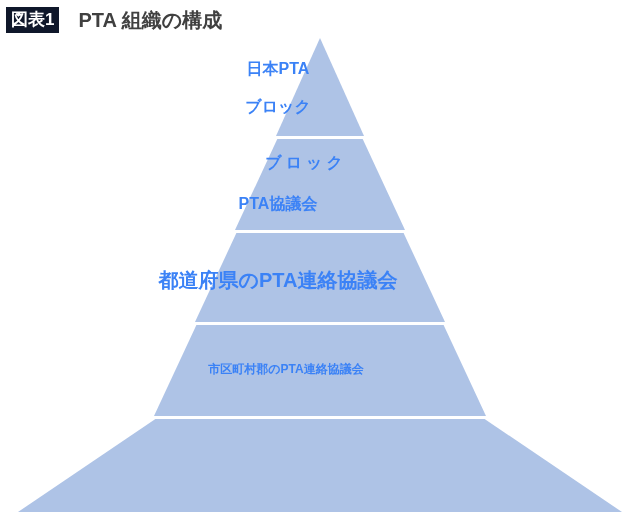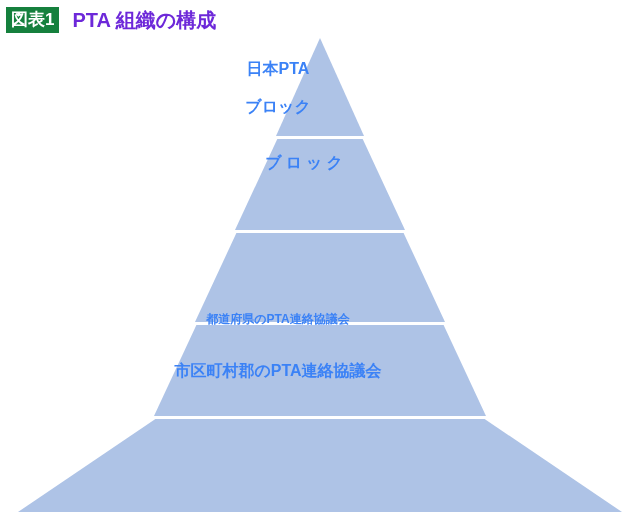"図表1" span { background: #15803d -> #0f172a }
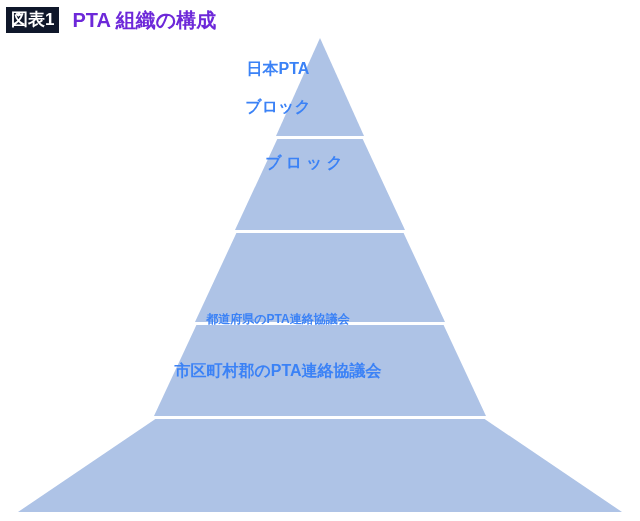"PTA 組織の構成" #page-title { color: #6d28d9 -> #404040; margin-left: 13px -> 19px }
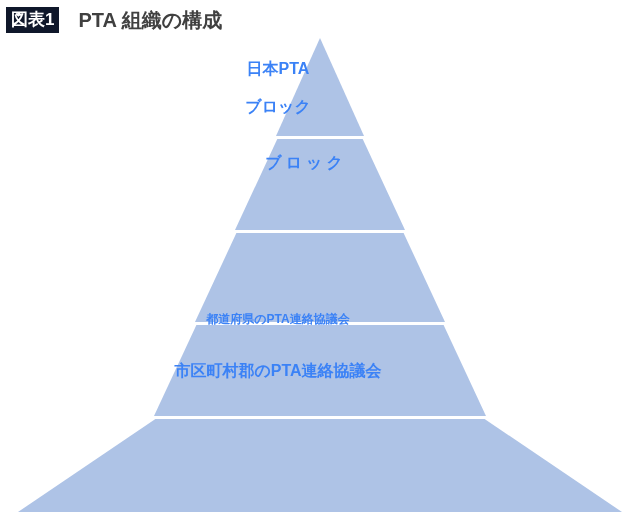"PTA協議会" div.tier-label { html: none -> <div>PTA協議会</div> }
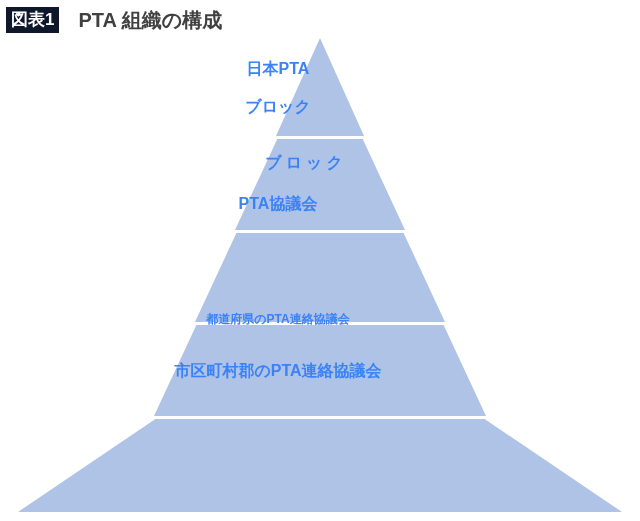"都道府県のPTA連絡協議会" .tier-label.l3 { font-size: 12px -> 20px; margin-top: 43px -> none }
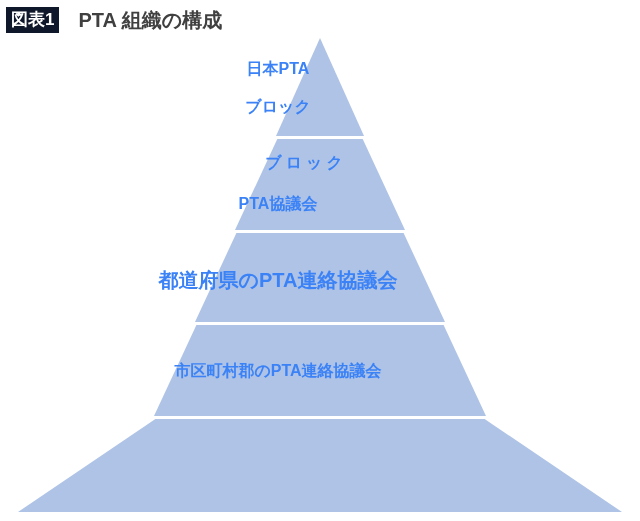"市区町村郡のPTA連絡協議会" .tier-label.l4 { font-size: 16px -> 12px; padding-left: none -> 8px }
